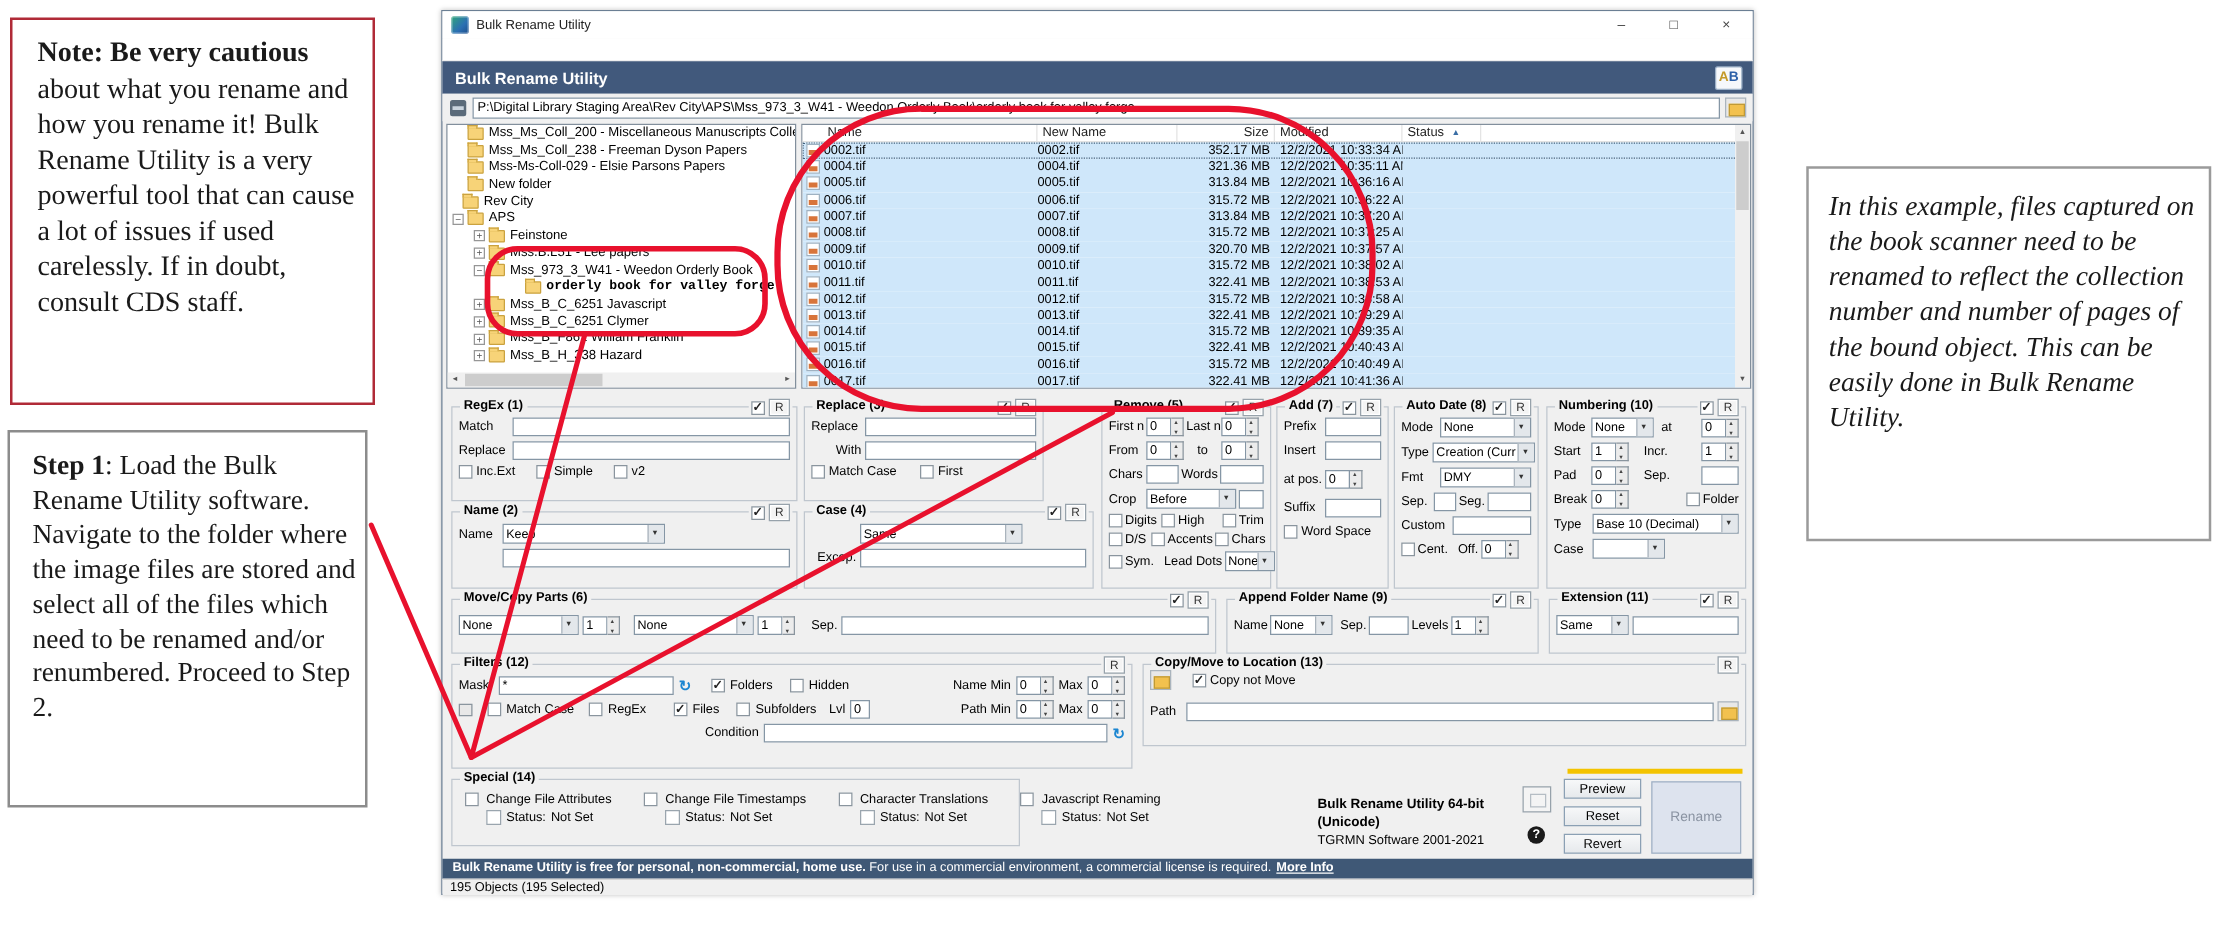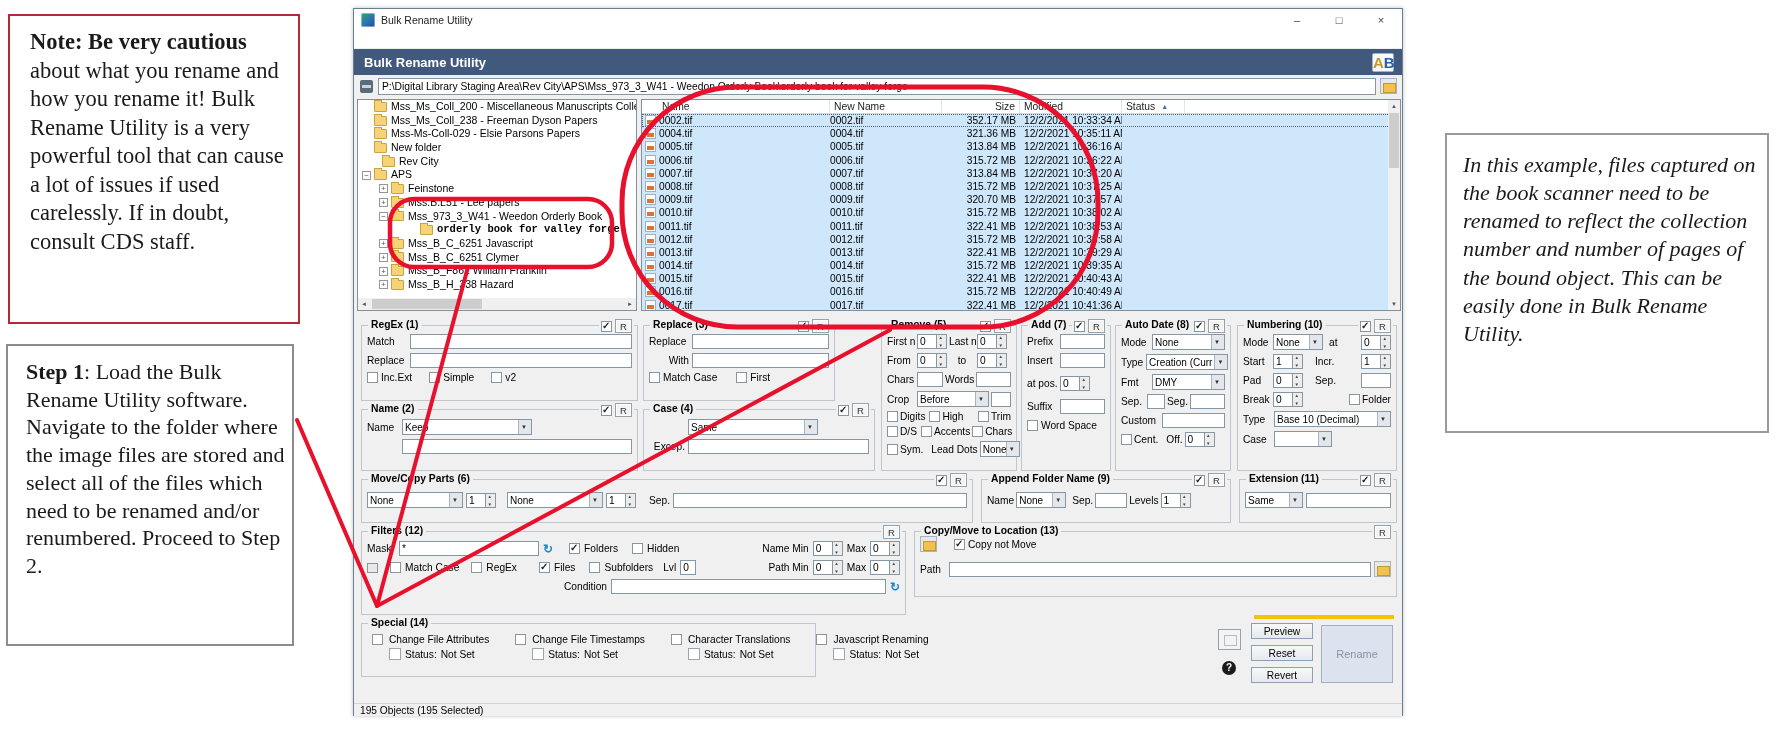"AB" .ab-logo { font-size: 15px -> 11px }
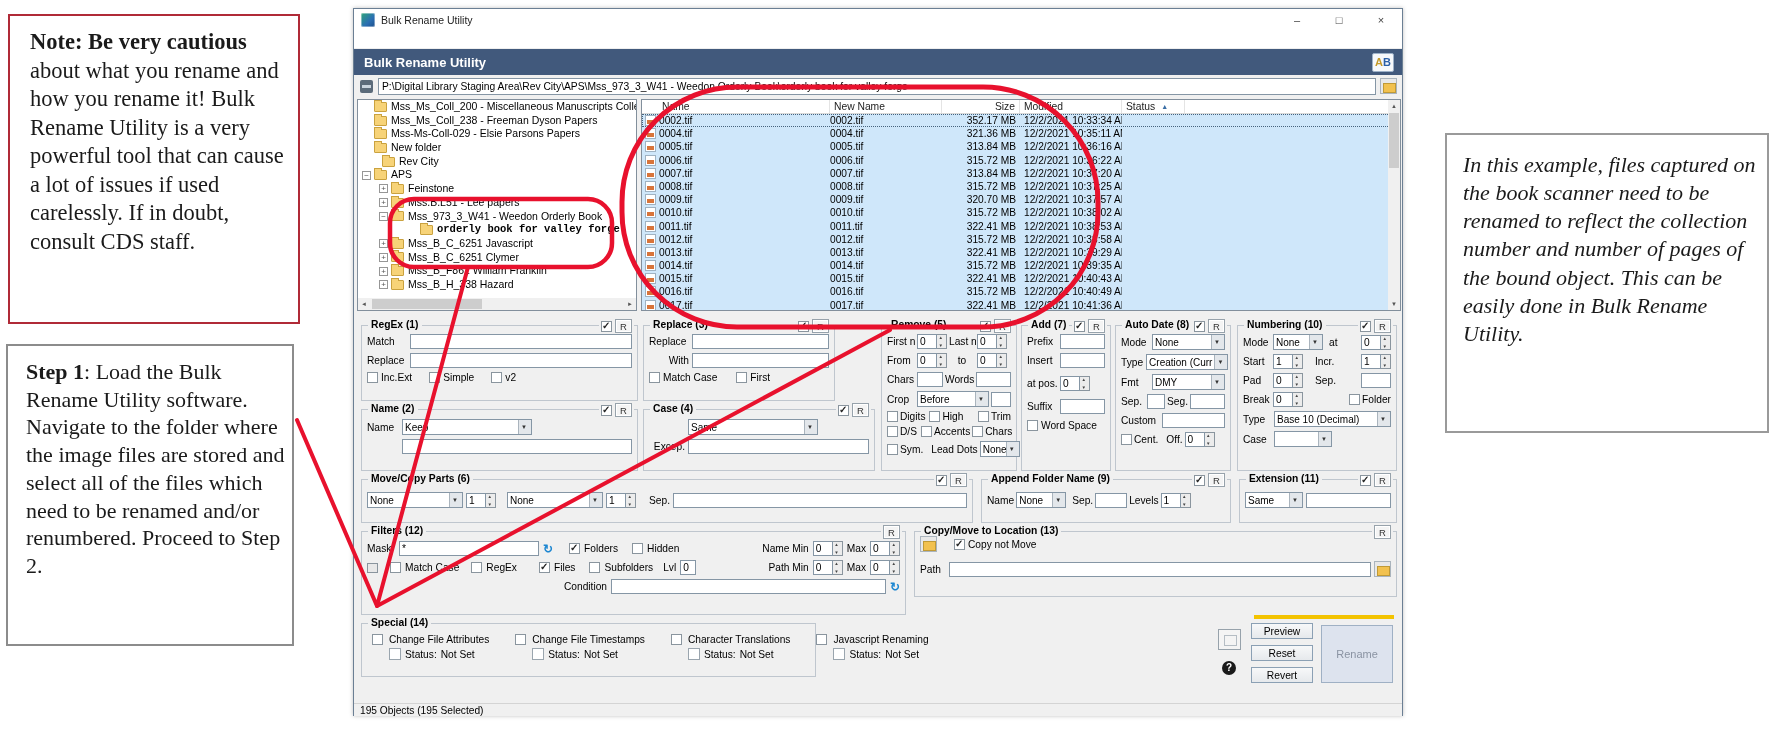"Rev City" div.titem { padding-left: 12px -> 0 }
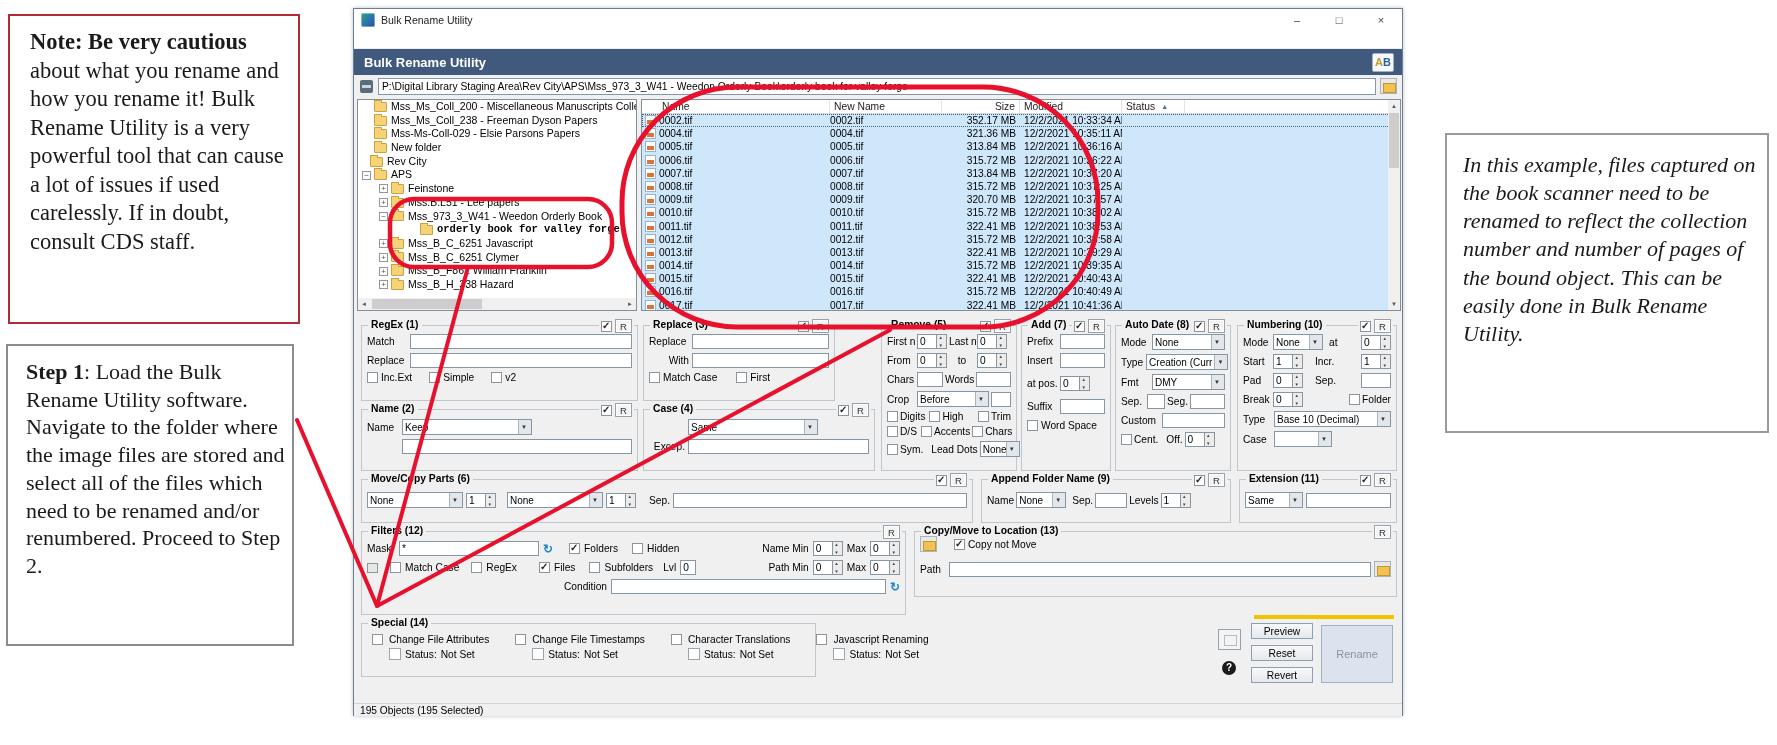"Bulk Rename Utility 64-bit" div.abs { html: none -> <div> <div>Bulk Rename Utility 64-bit</div> <div>(Unicode)</div> <div>TGRMN Software 2001-2021</div> </div> }
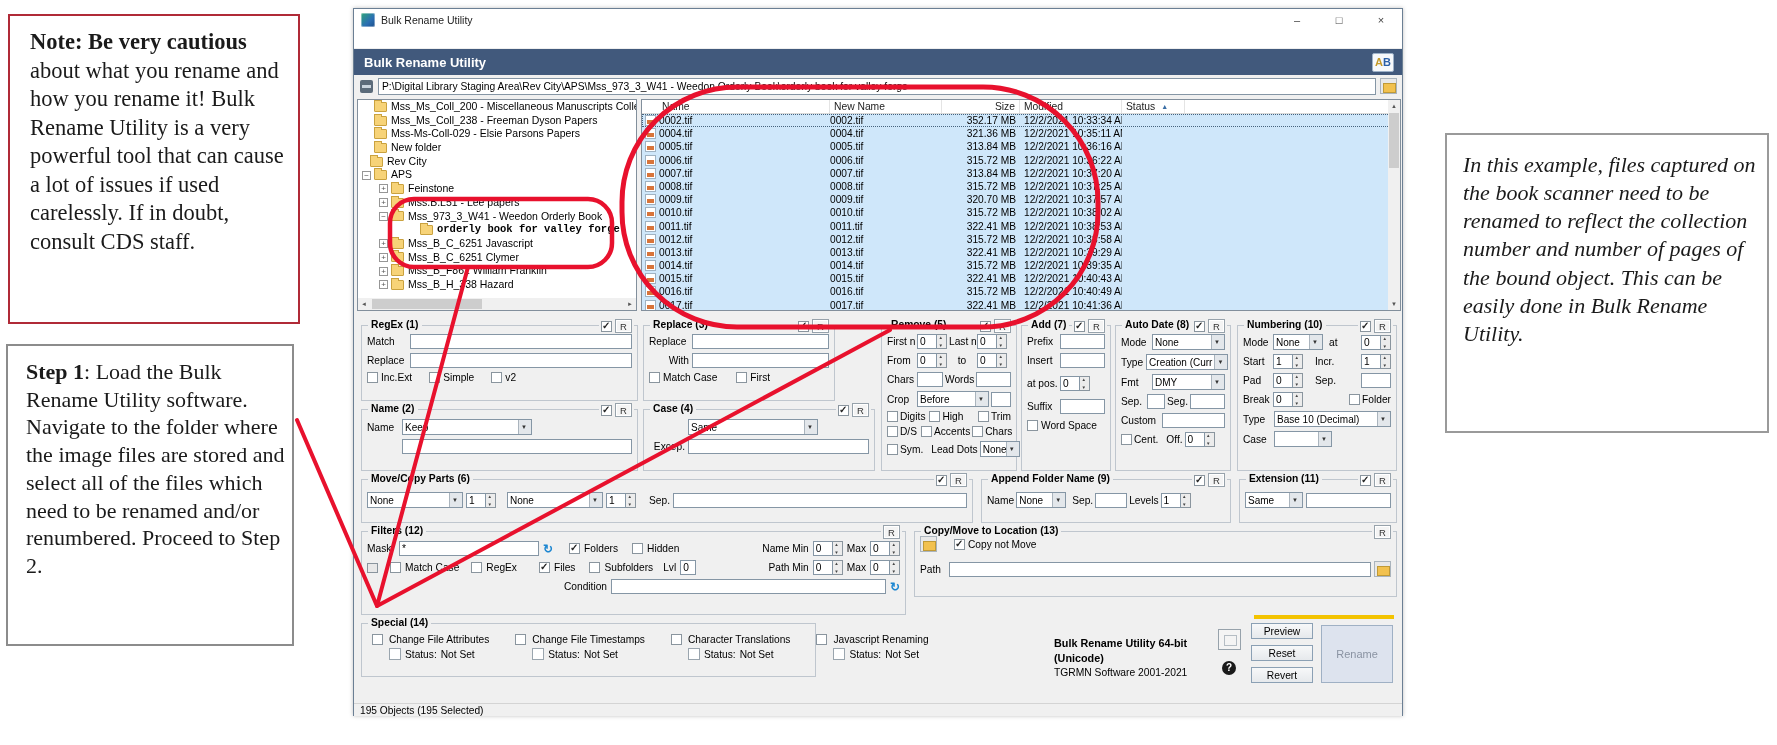"Bulk Rename Utility is free" div.licensebar { html: none -> <div><span>Bulk Rename Utility is free for personal, non-commercial, home use.</span><span> For use in a commercial environment, a commercial license is required.</span><span>More Info</span></div> }
